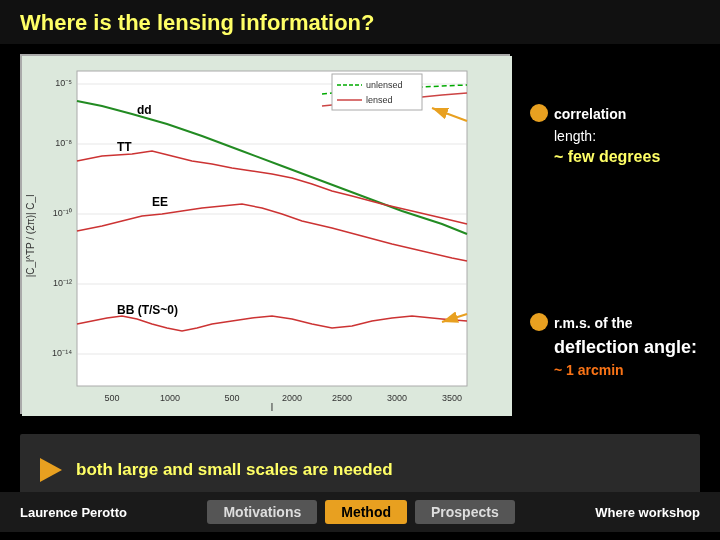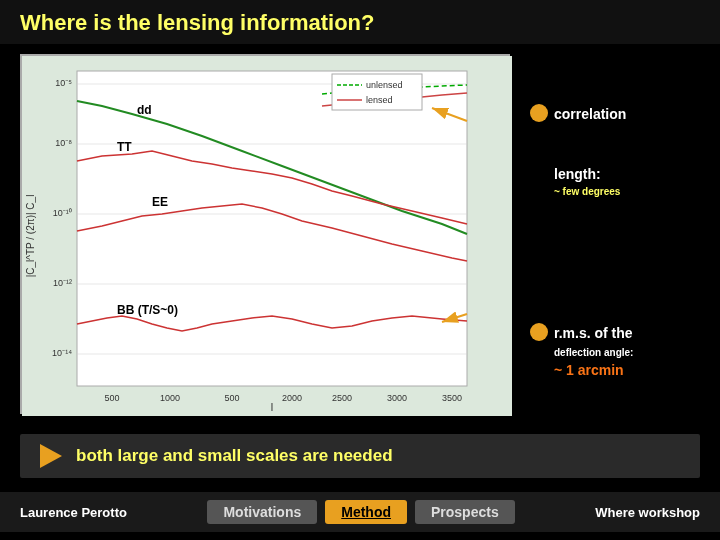"length:" div { font-weight: bold -> normal; margin-top: 38px -> none }
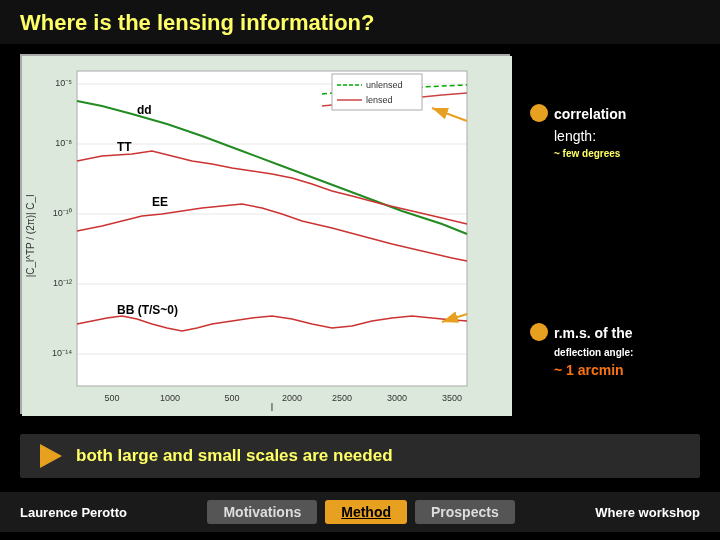"~ few degrees" div { font-size: 10px -> 16px }
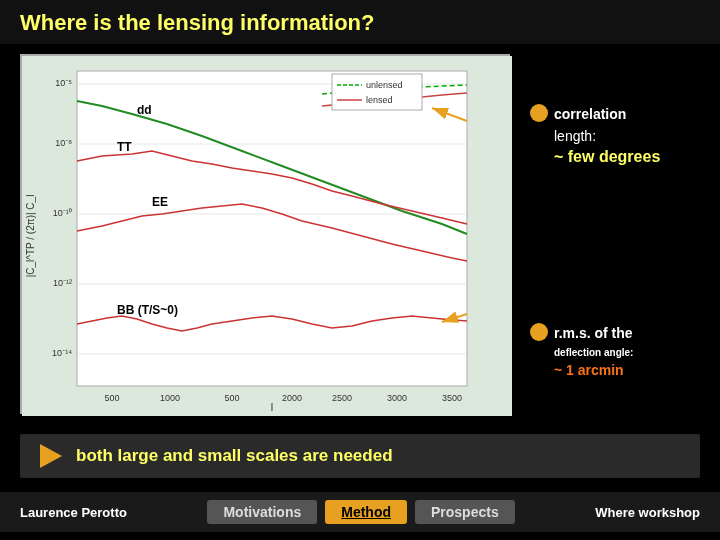"deflection angle:" div { font-size: 10px -> 18px }
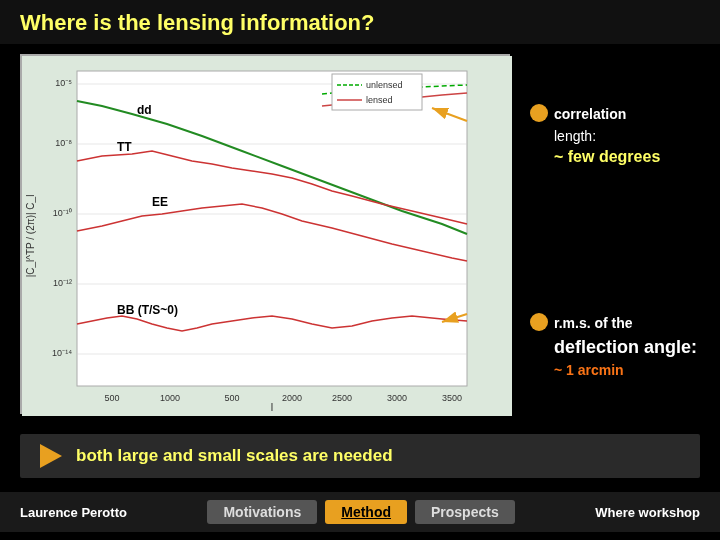"both large and small scales" #message-bar { padding: 10px 20px -> 24px 20px }
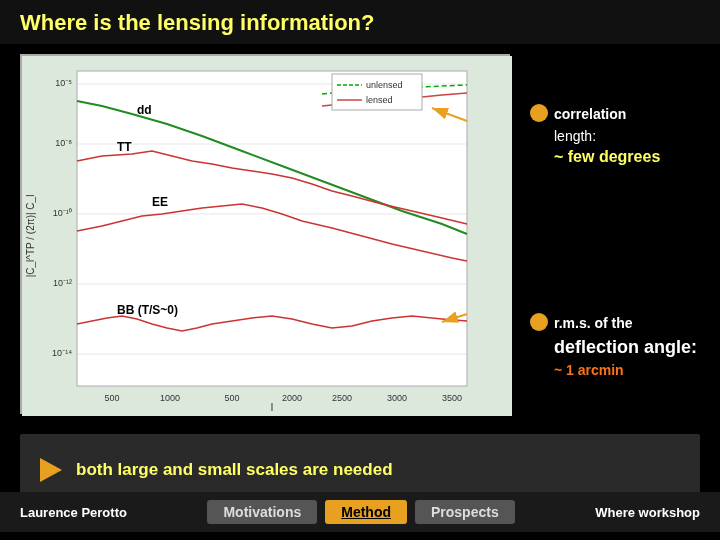"Method" div.nav-tab { text-decoration: underline -> none }
